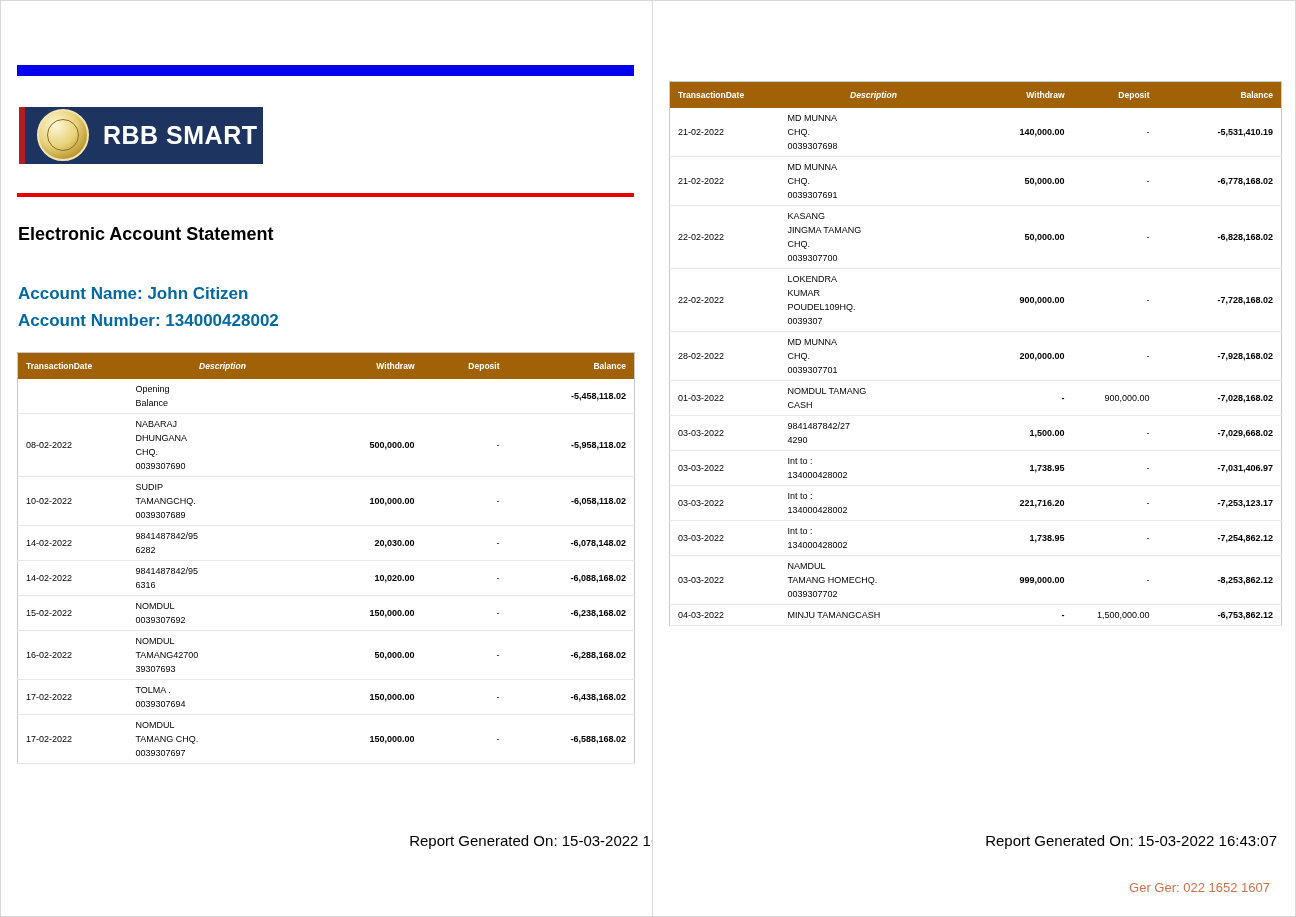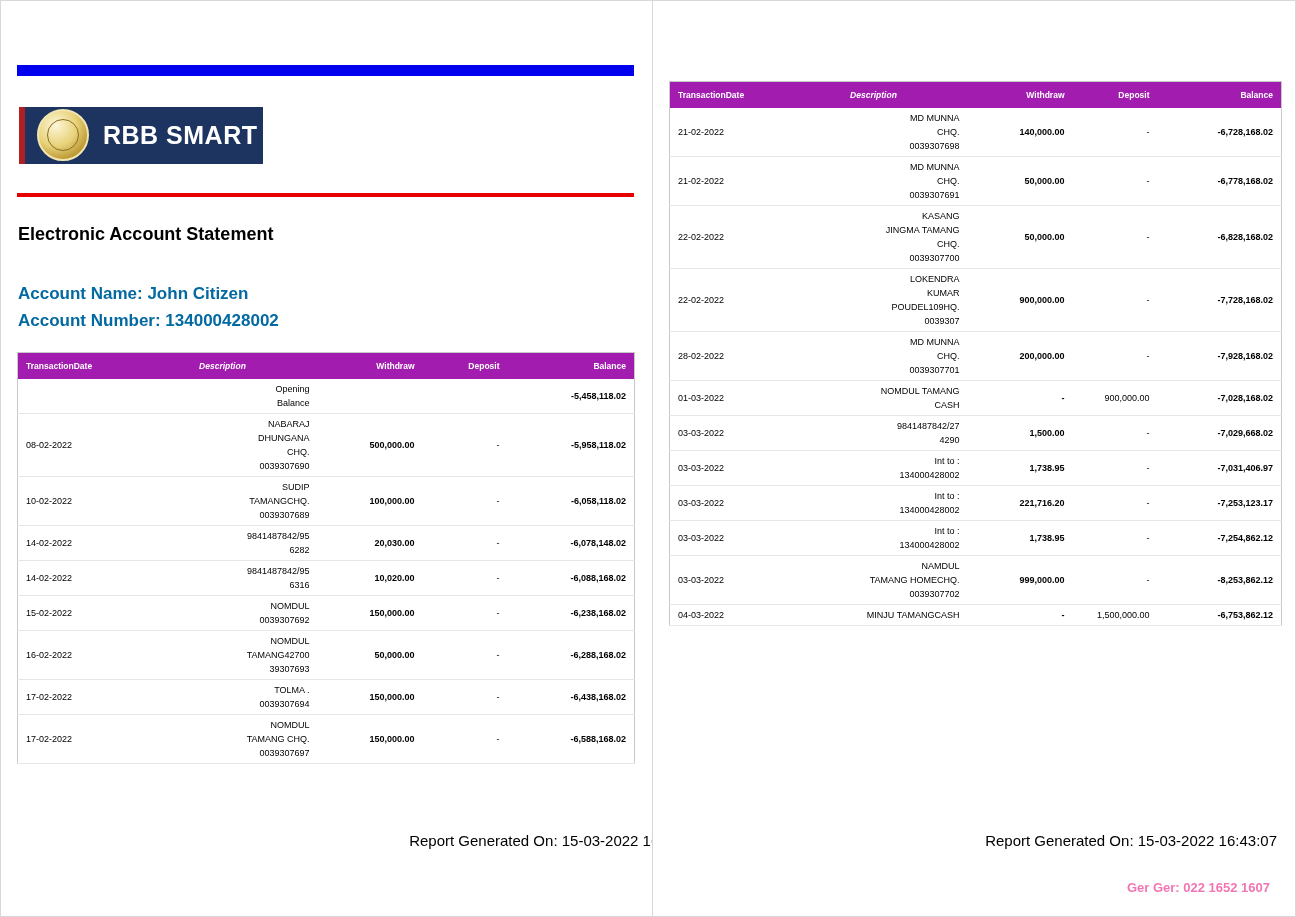"TransactionDate" .tbl thead th { background: #a21caf -> #a16207 }
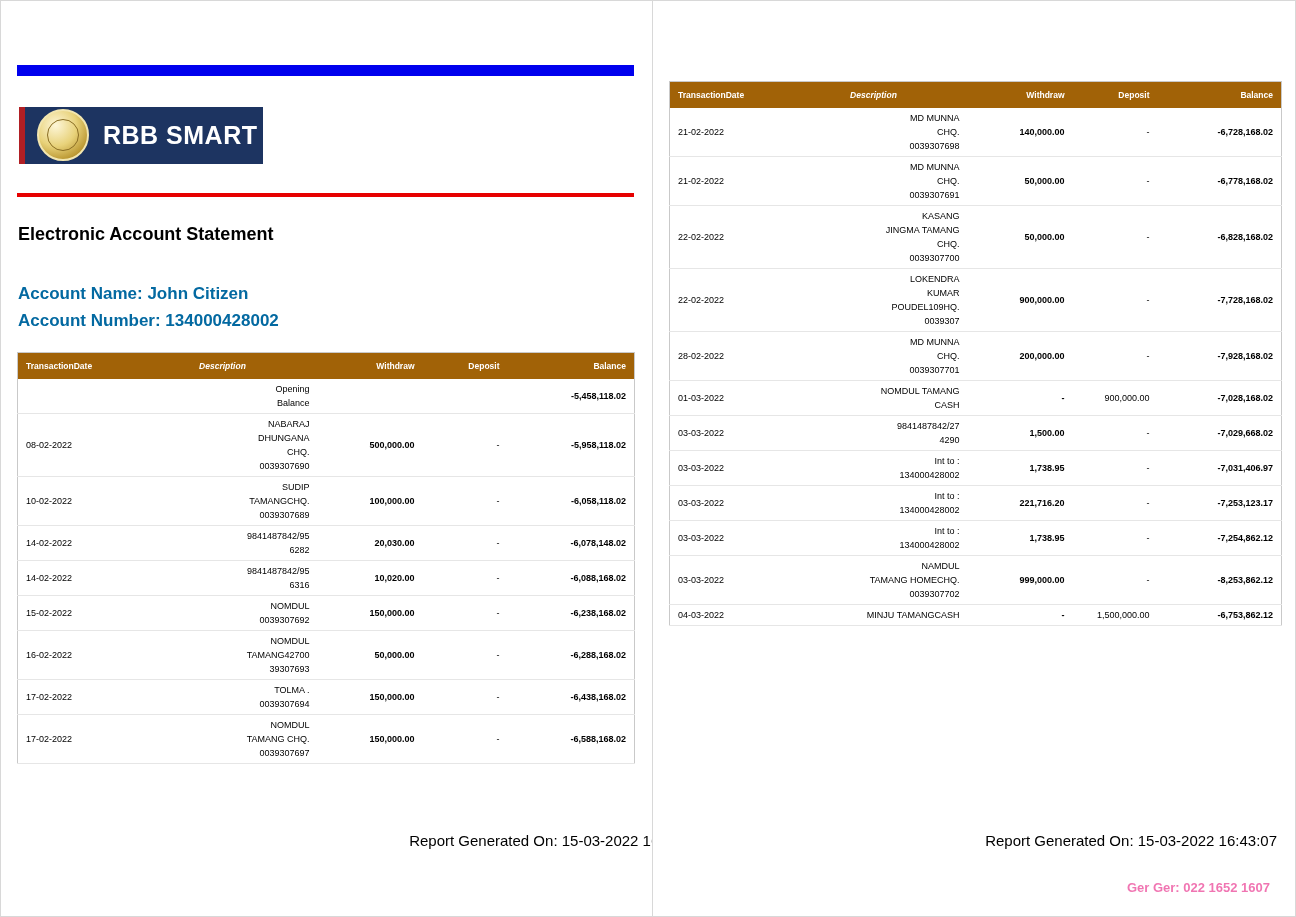"MD MUNNA" .c-desc { text-align: right -> left }
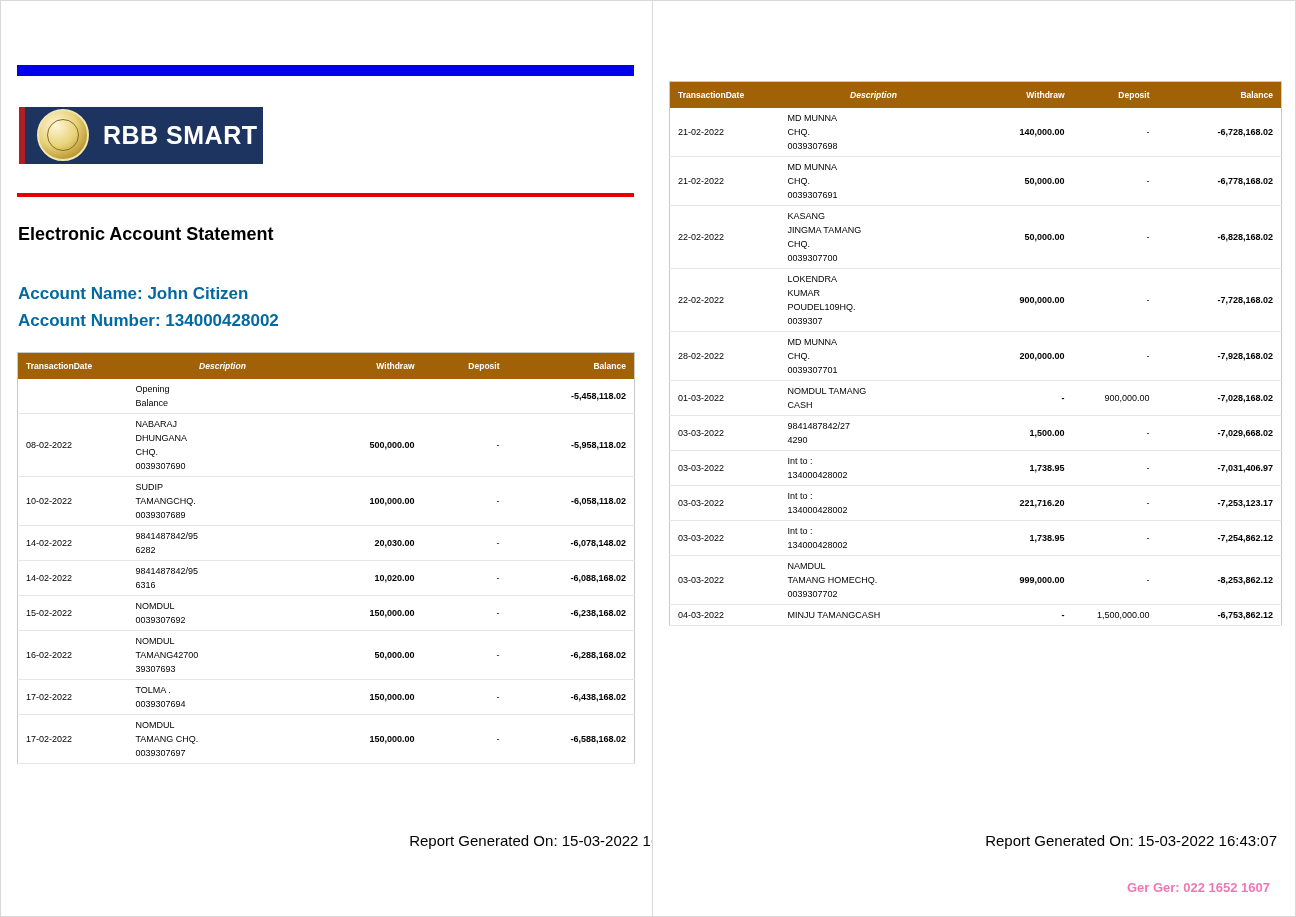"-6,728,168.02" td.c-num { text: -6,728,168.02 -> -5,531,410.19 }
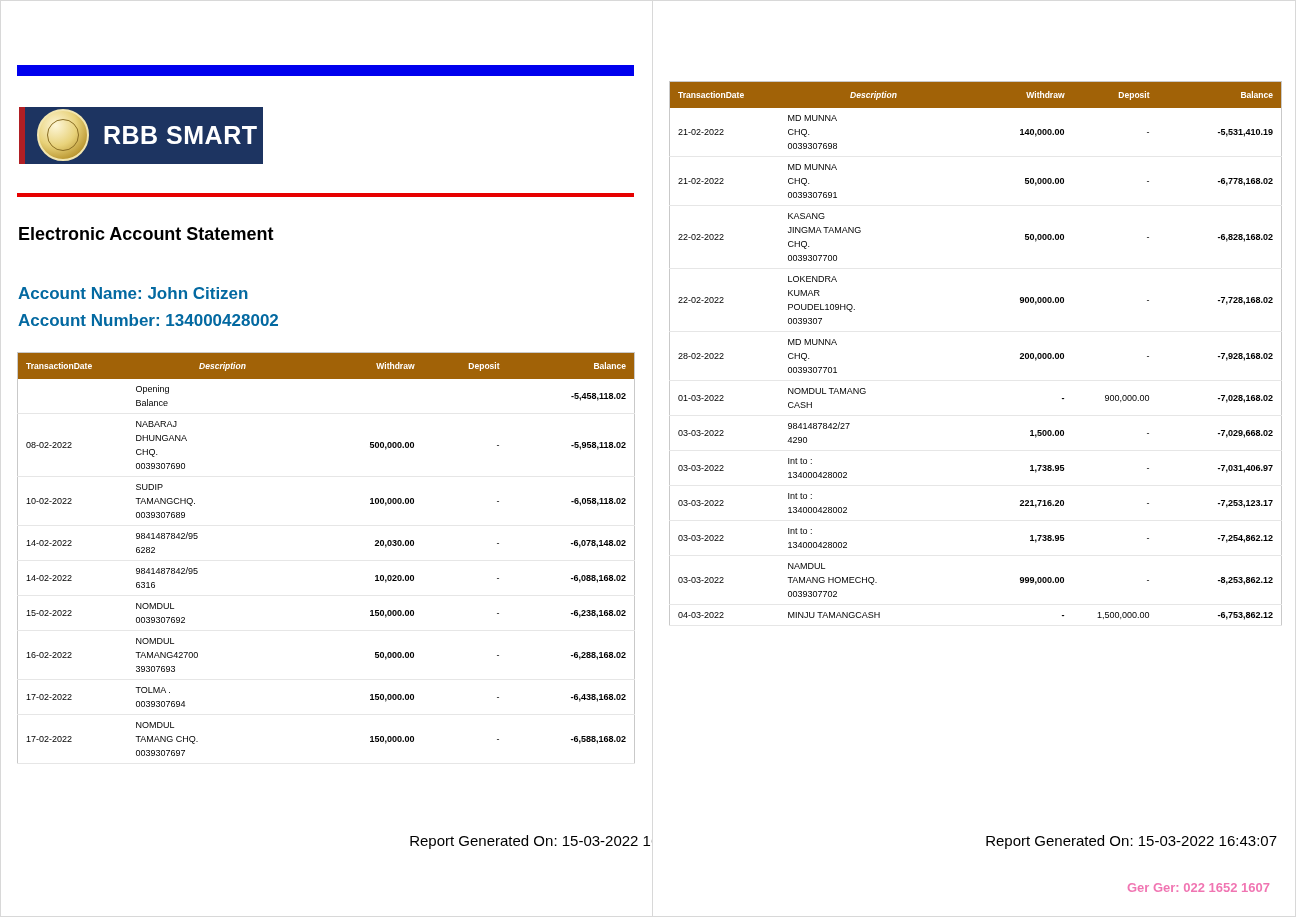"Ger Ger: 022 1652 1607" .footer-faint { color: #ec4899 -> #c2410c; font-weight: bold -> normal }
